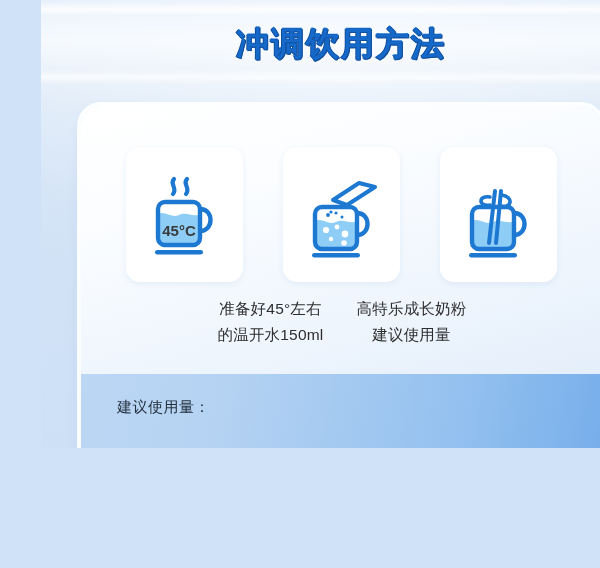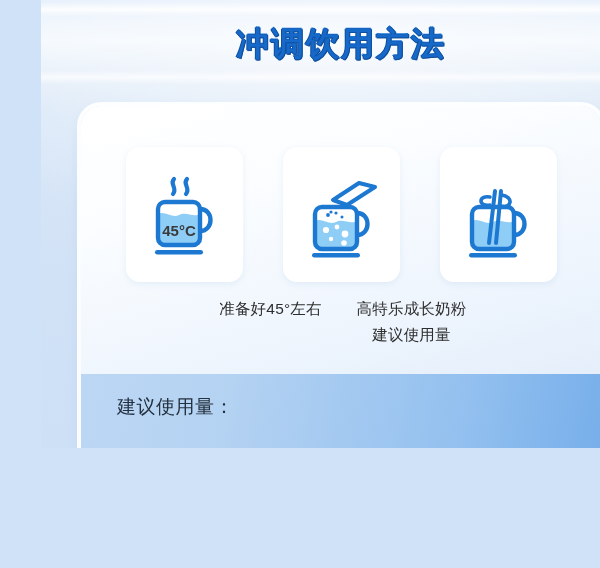"的温开水150ml" div { html: none -> <div>的温开水150ml</div> }
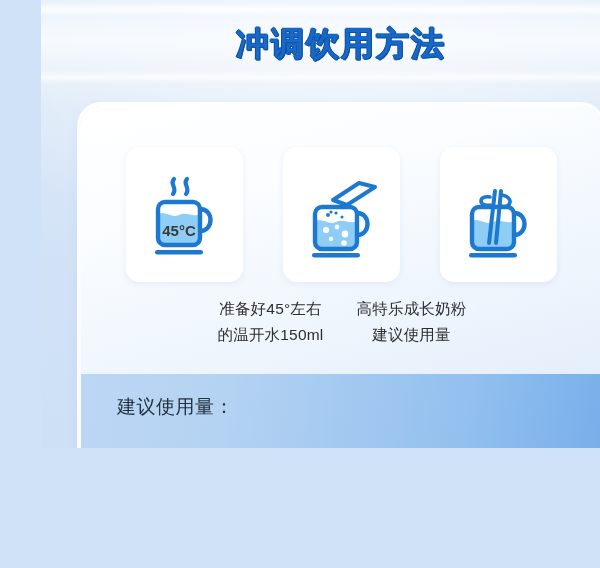"建议使用量：" .usage-title { font-size: 19px -> 15px }
